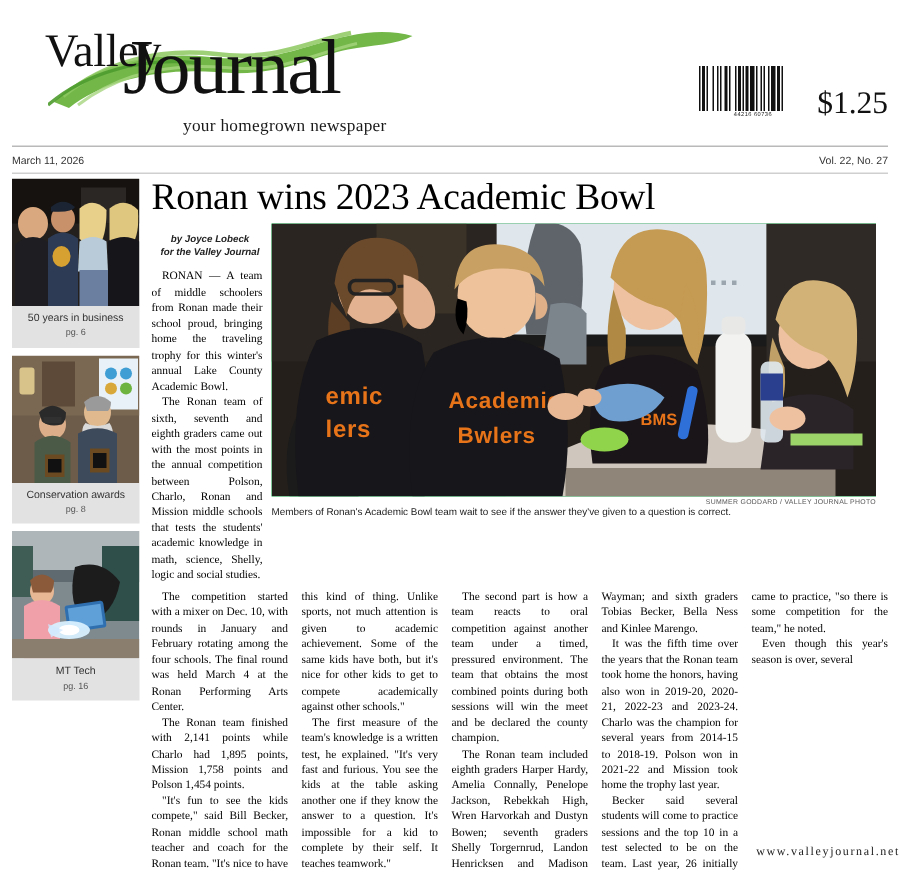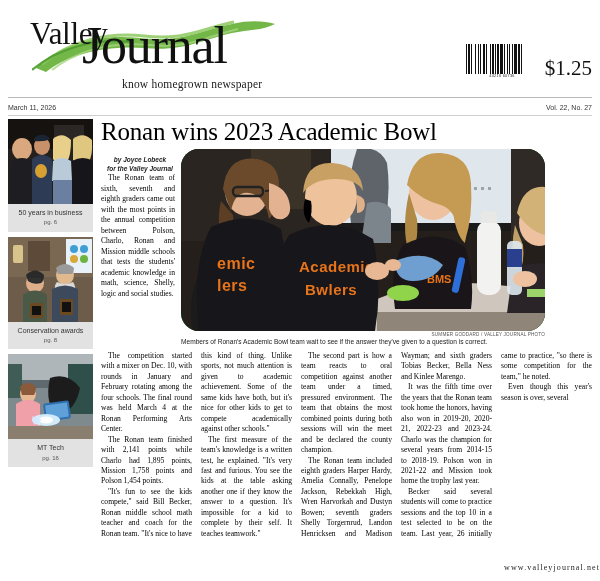"know homegrown newspaper" div.logo-tag { text: know -> your }
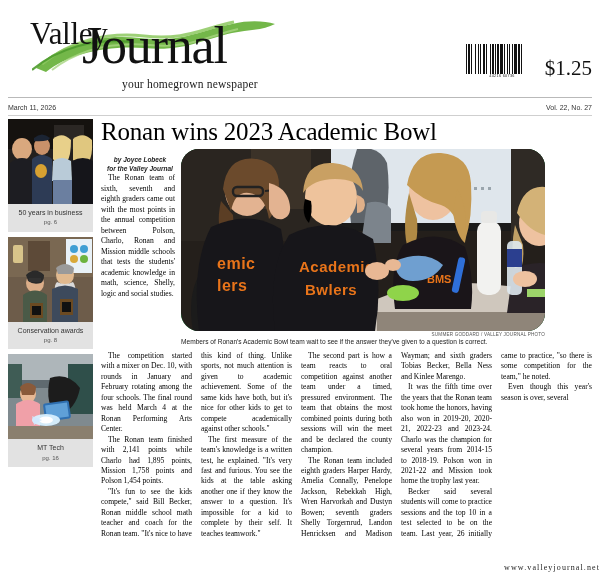"RONAN — A team of" p { html: none -> <p>RONAN — A team of middle schoolers from Ronan made their school proud, bringing home the traveling trophy for this winter's annual Lake County Academic Bowl.</p> }
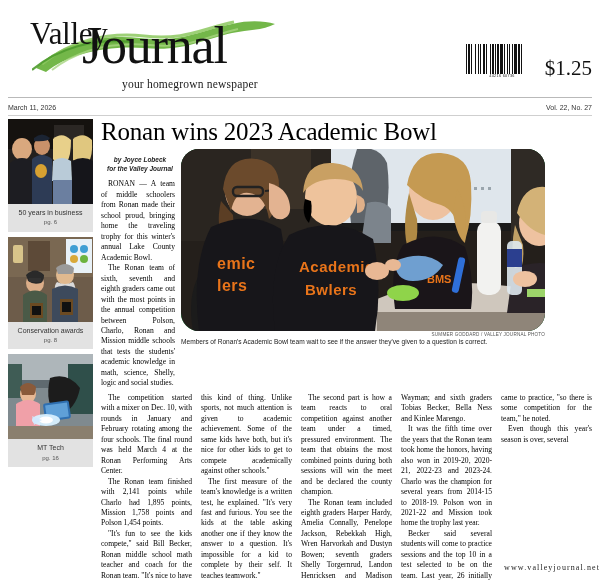"emic" .photo-main { border-radius: 18px -> none; width: 364px -> 403px }
